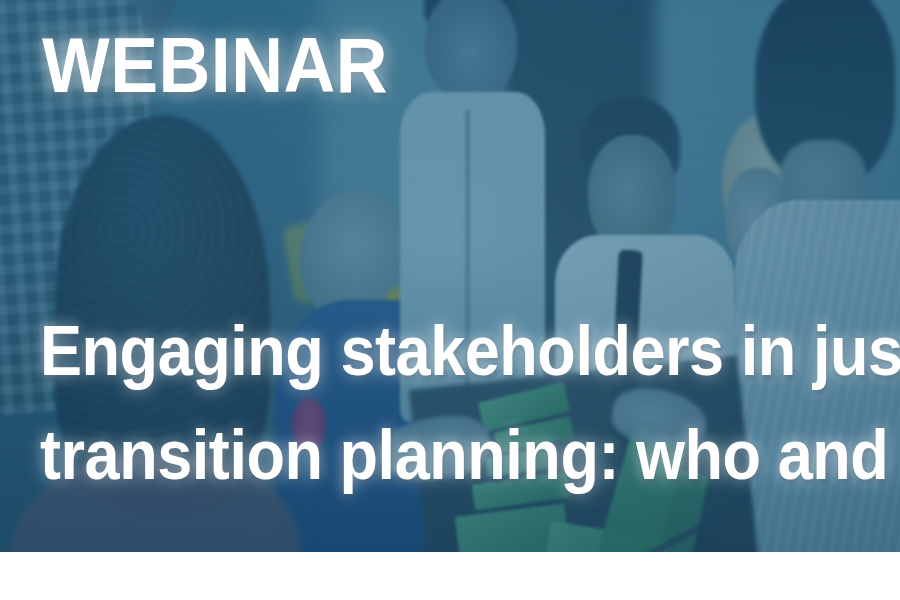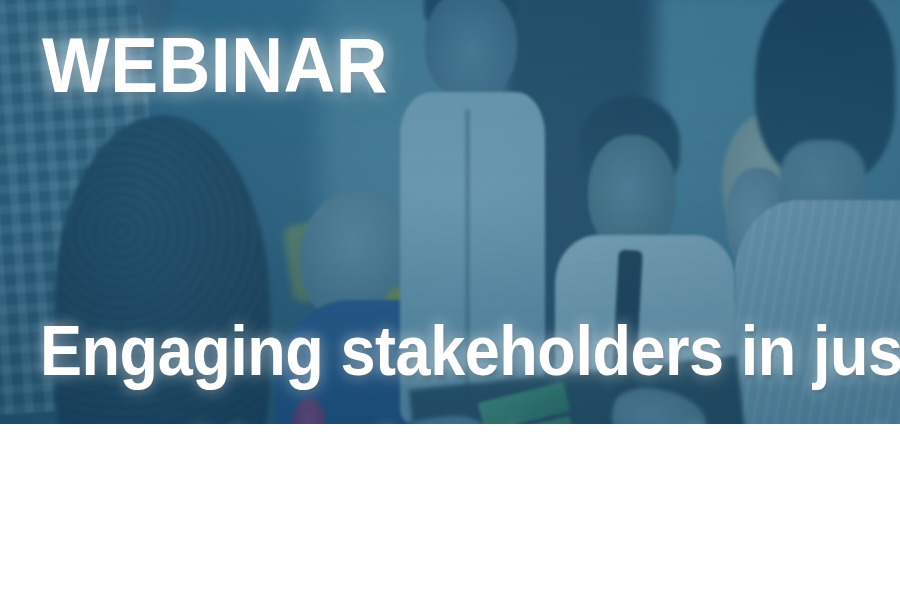"WEBINAR" #banner { height: 424px -> 552px }
